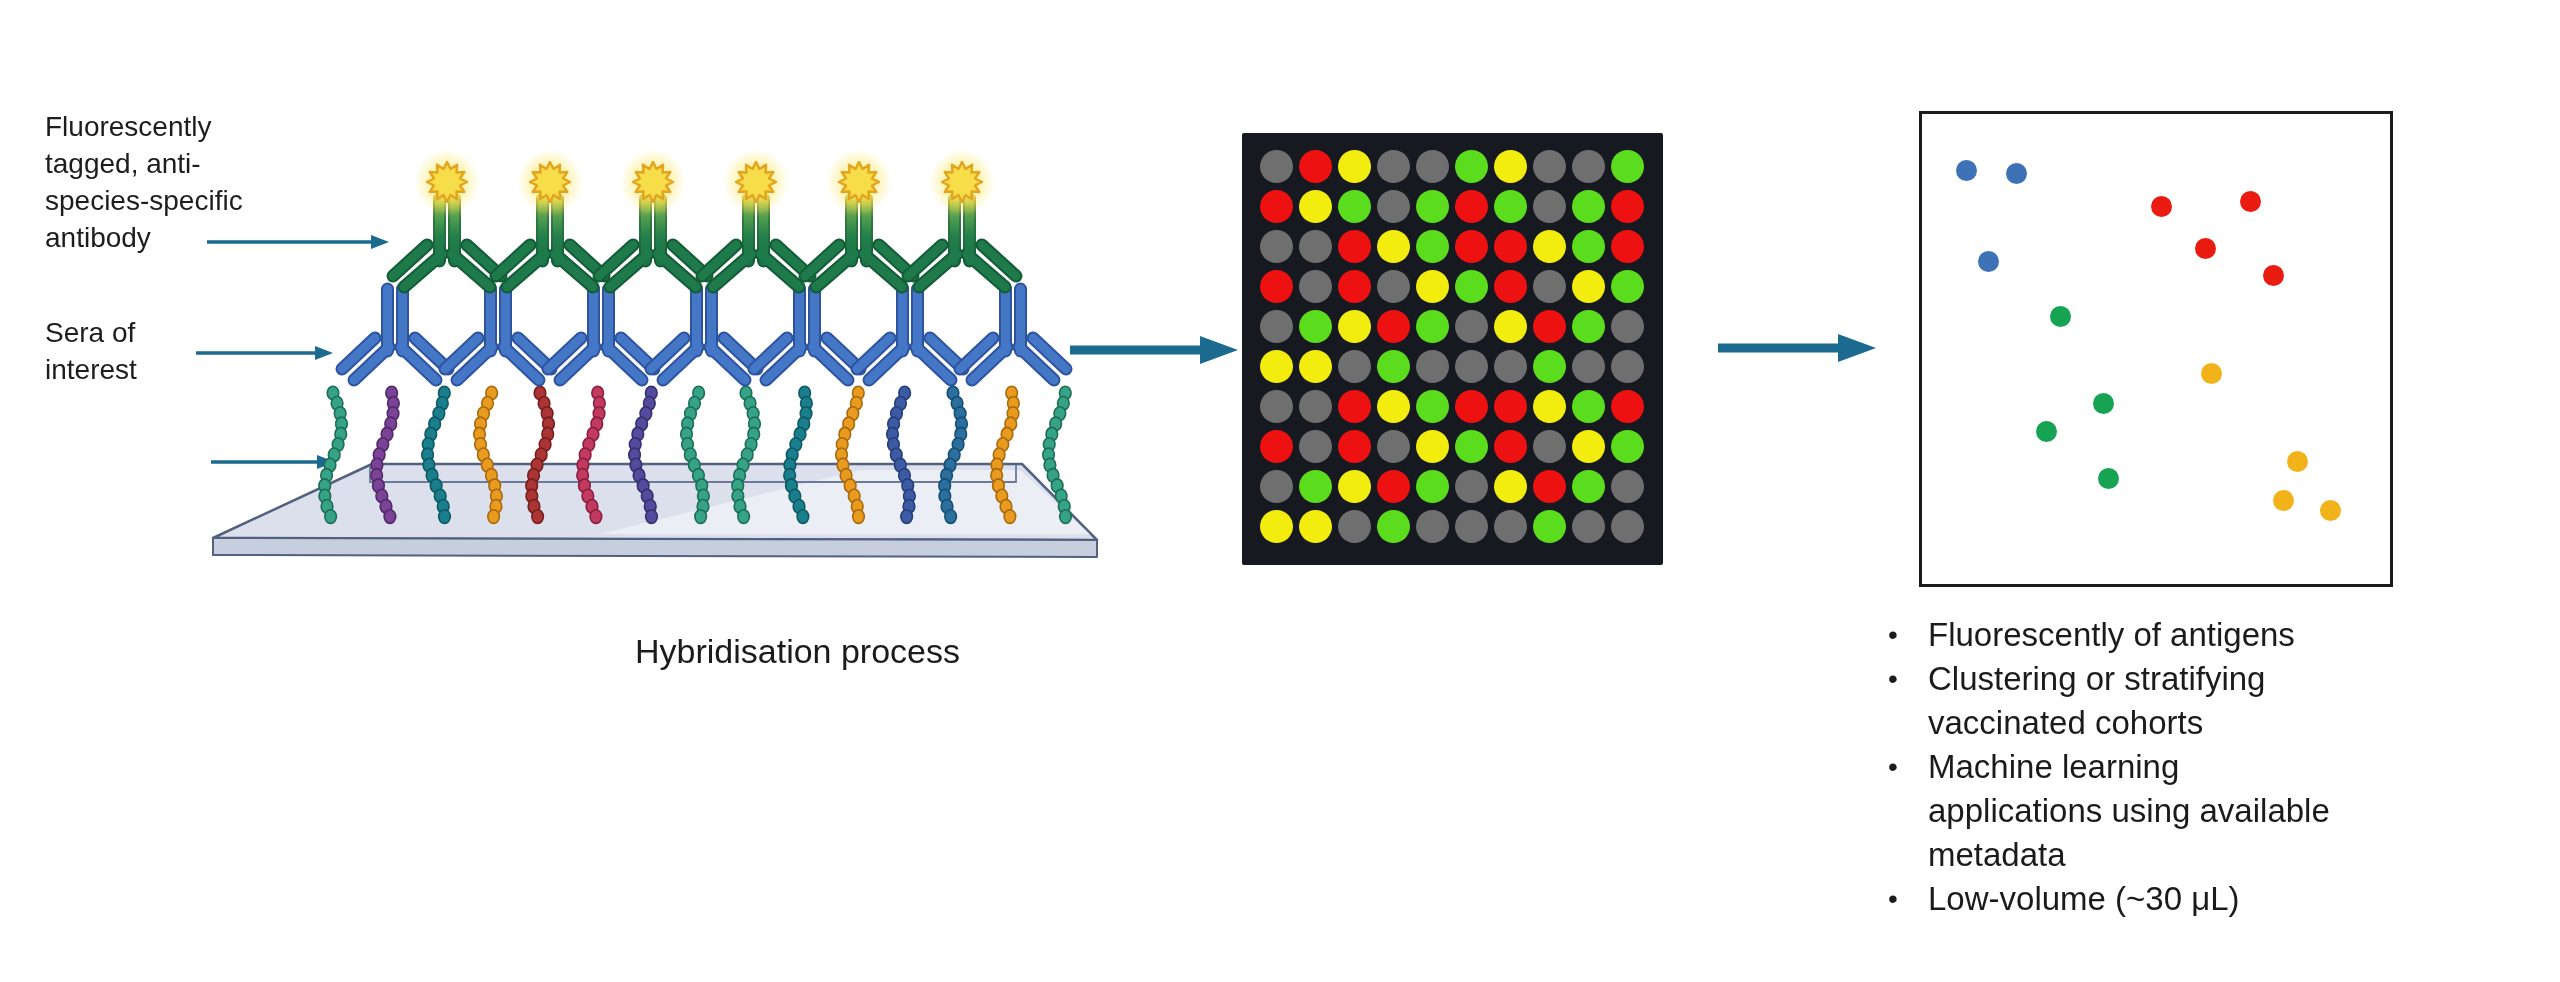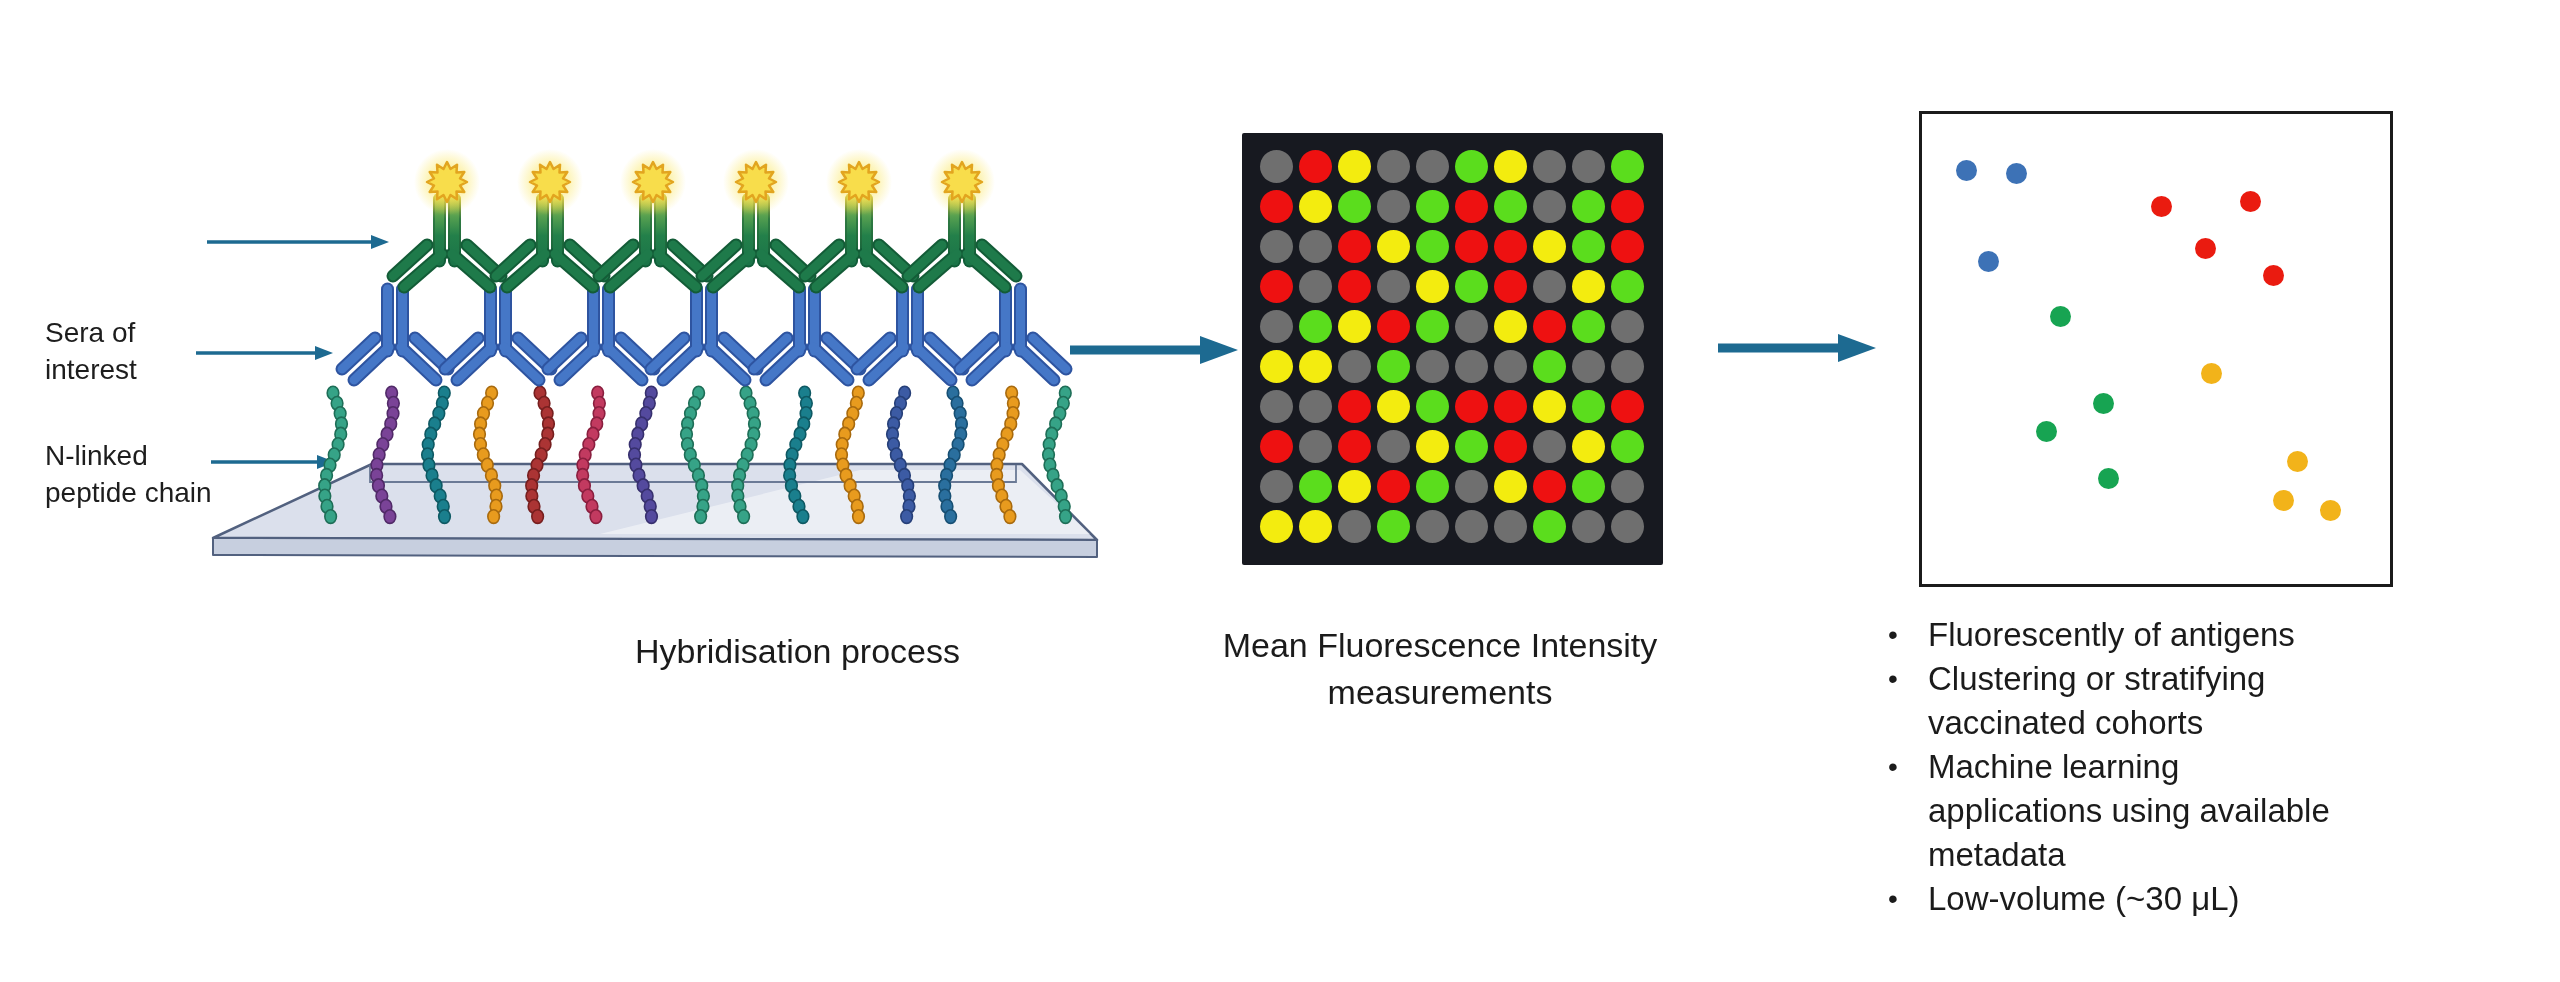"Fluorescently" div.side-label { html: none -> <div>Fluorescently tagged, anti- species-specific antibody</div> }
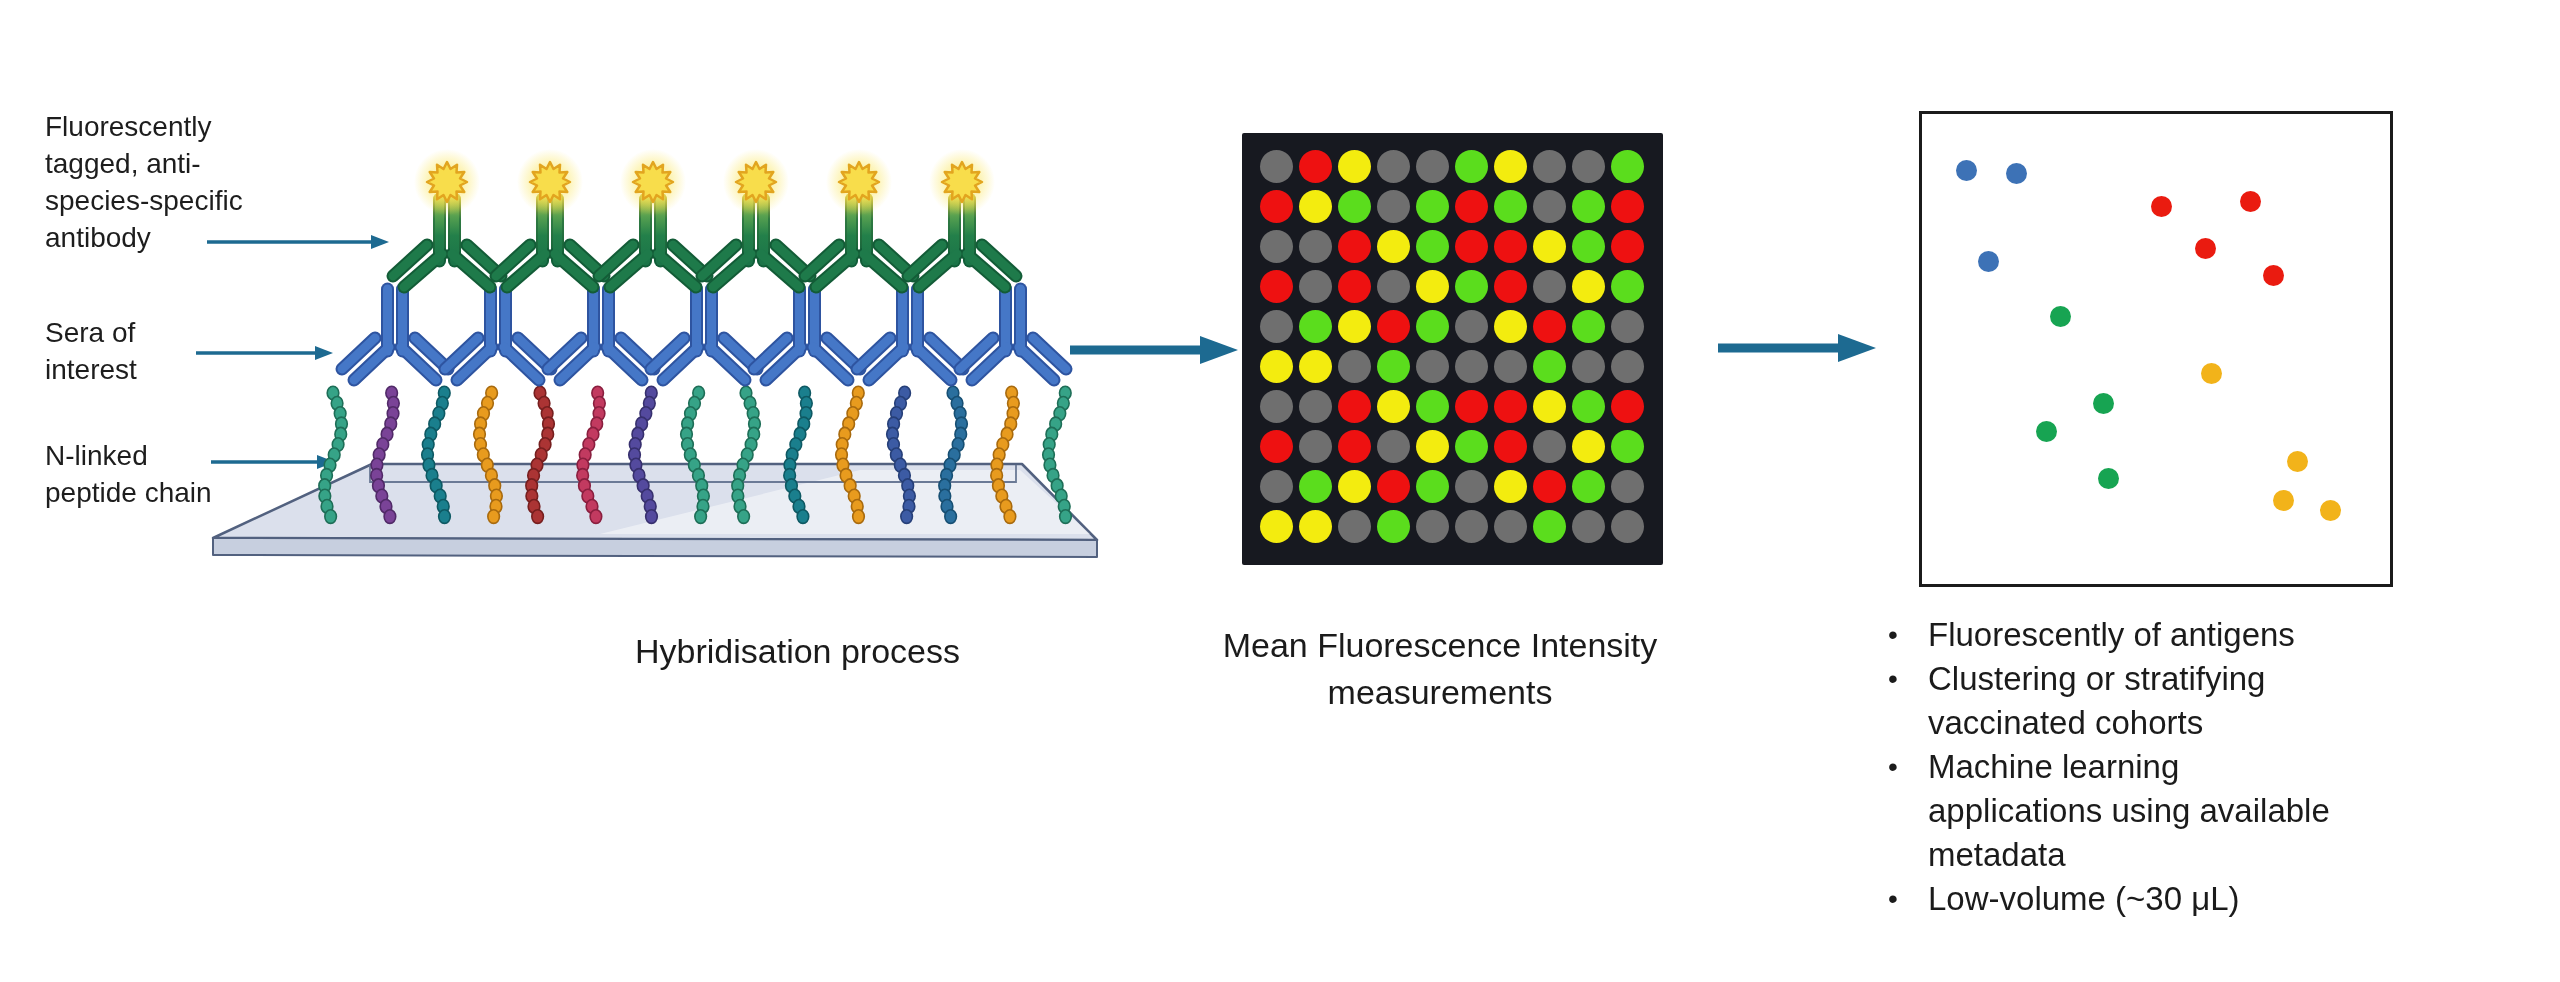"N-linked" div.side-label { html: <div>N-linked peptide chain</div> -> none }
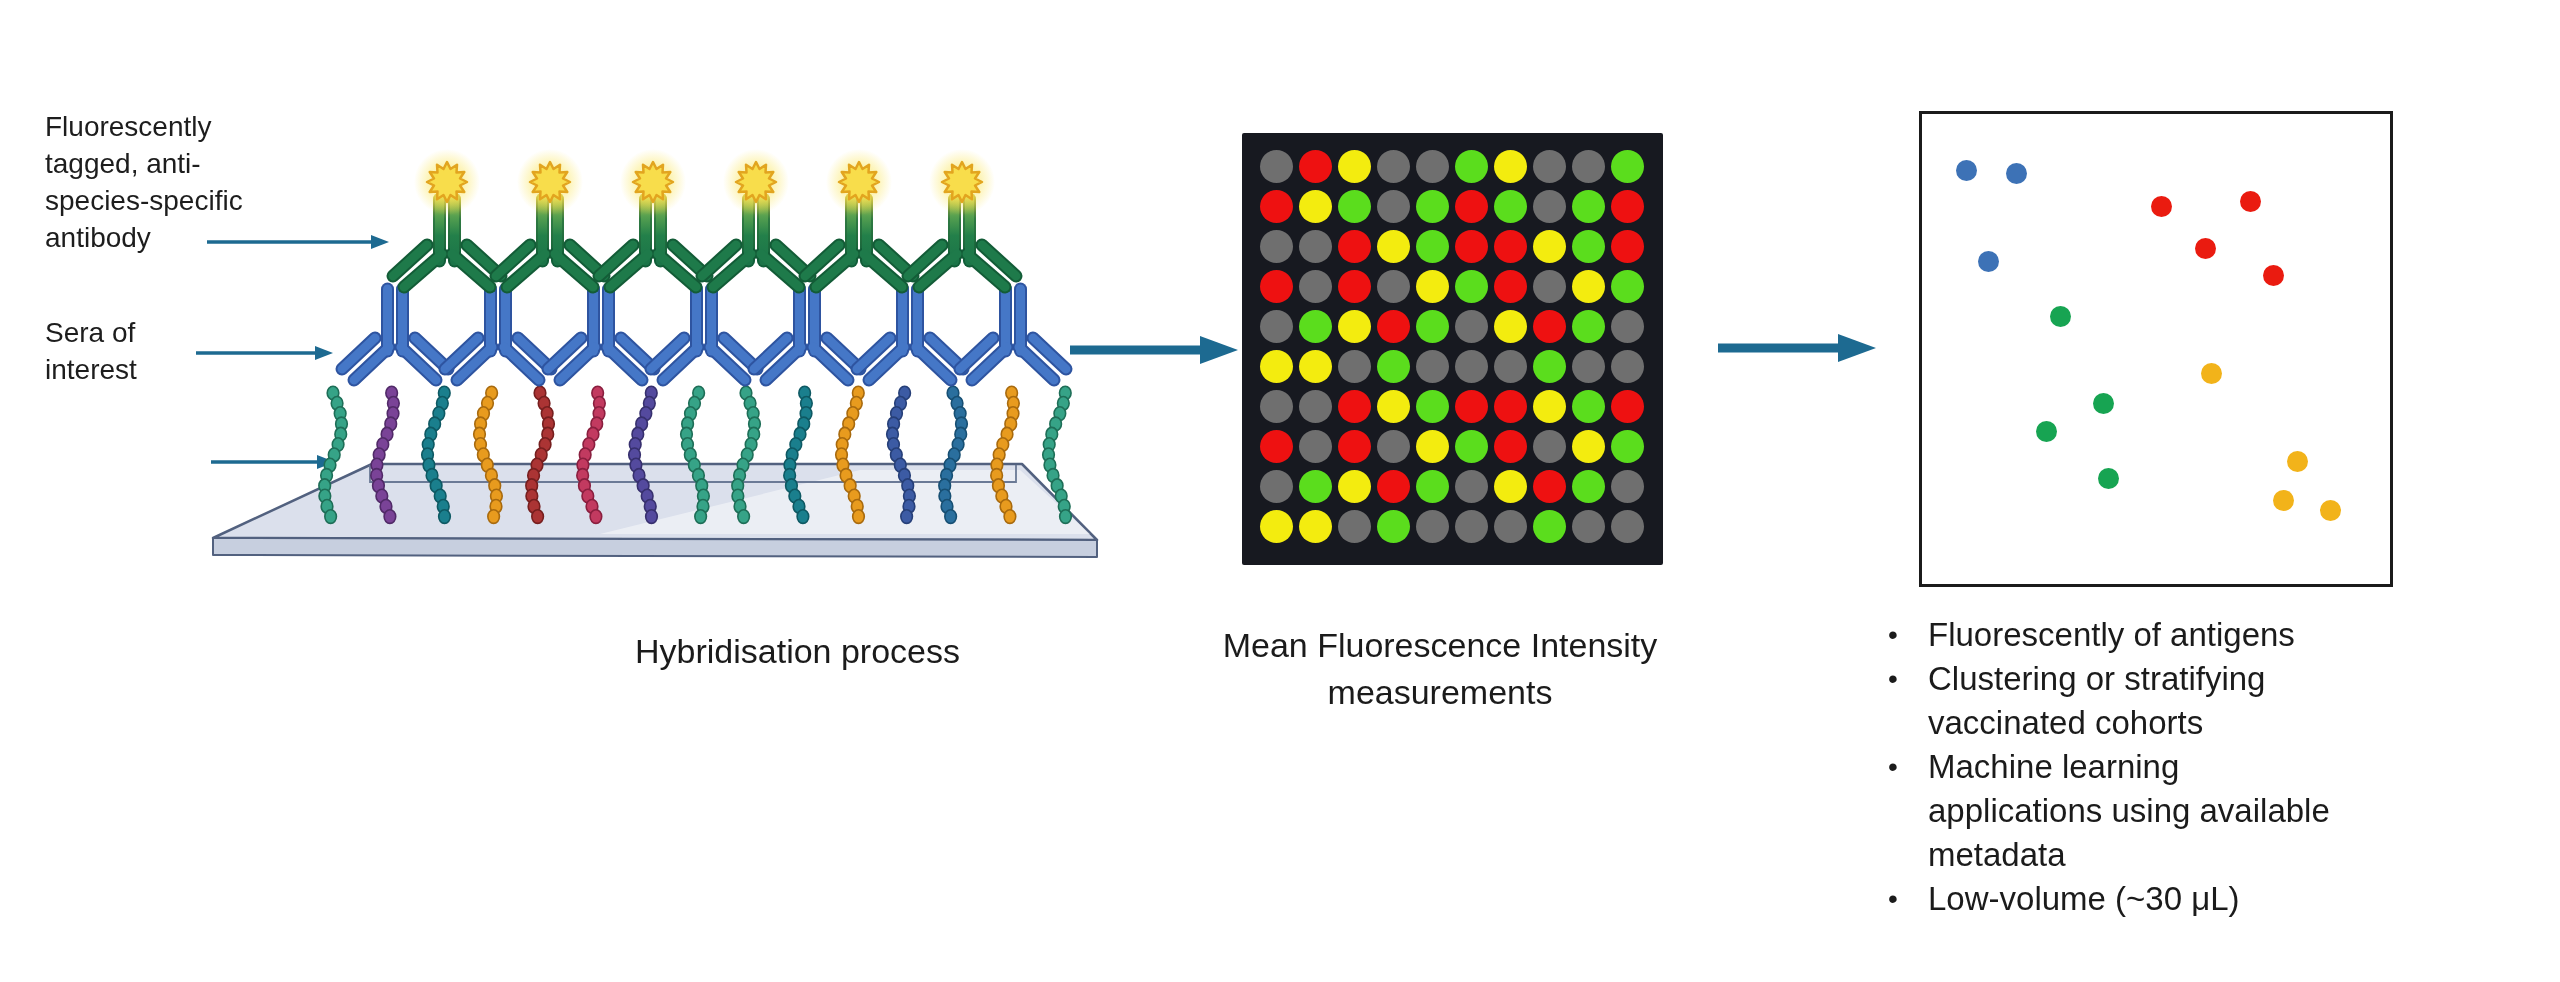"Mean Fluorescence Intensity" div.caption { html: <div>Mean Fluorescence Intensity measurements</div> -> none }
